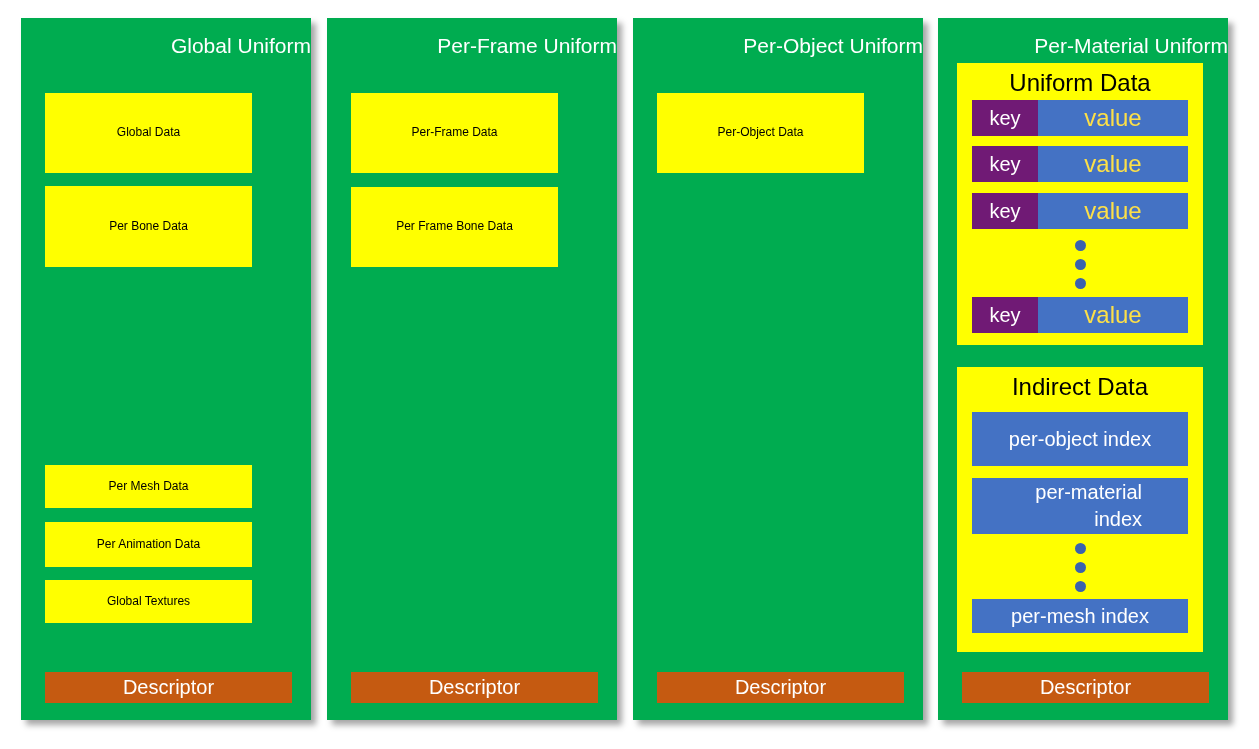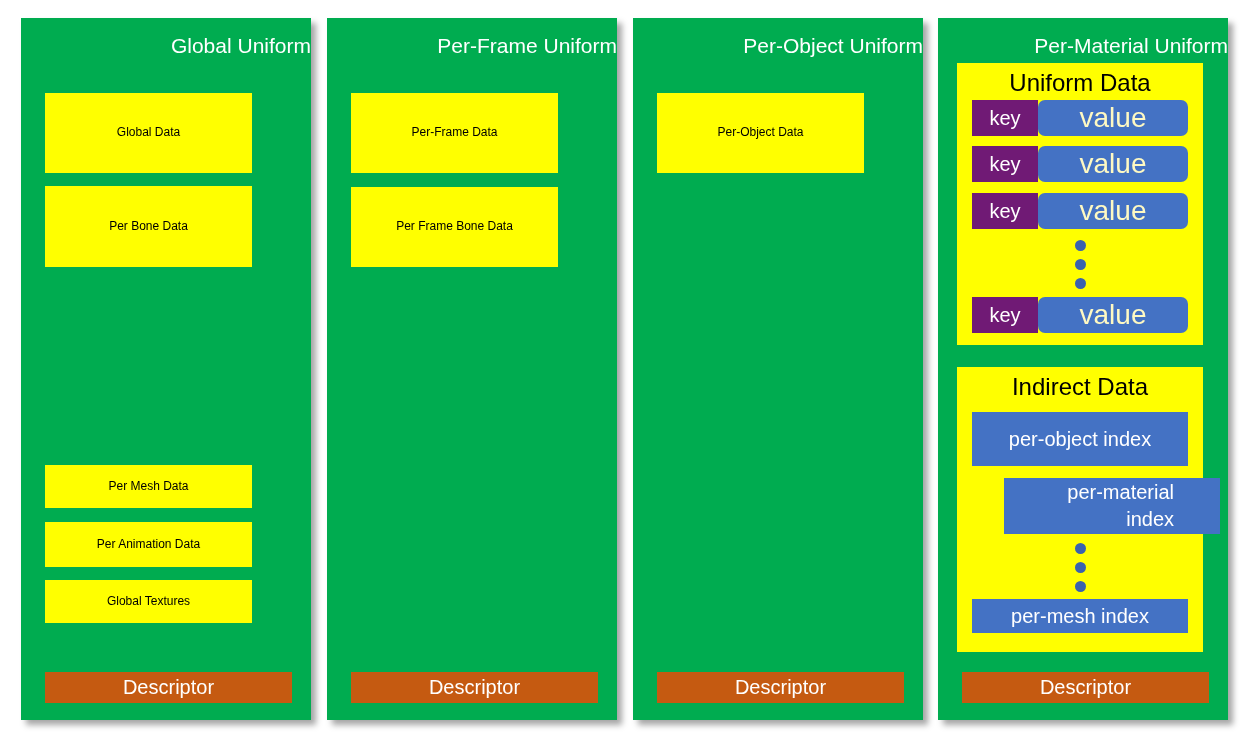"value" .kv-value { border-radius: 7px -> none; color: #fef9c3 -> #fde047; font-size: 28px -> 24px }
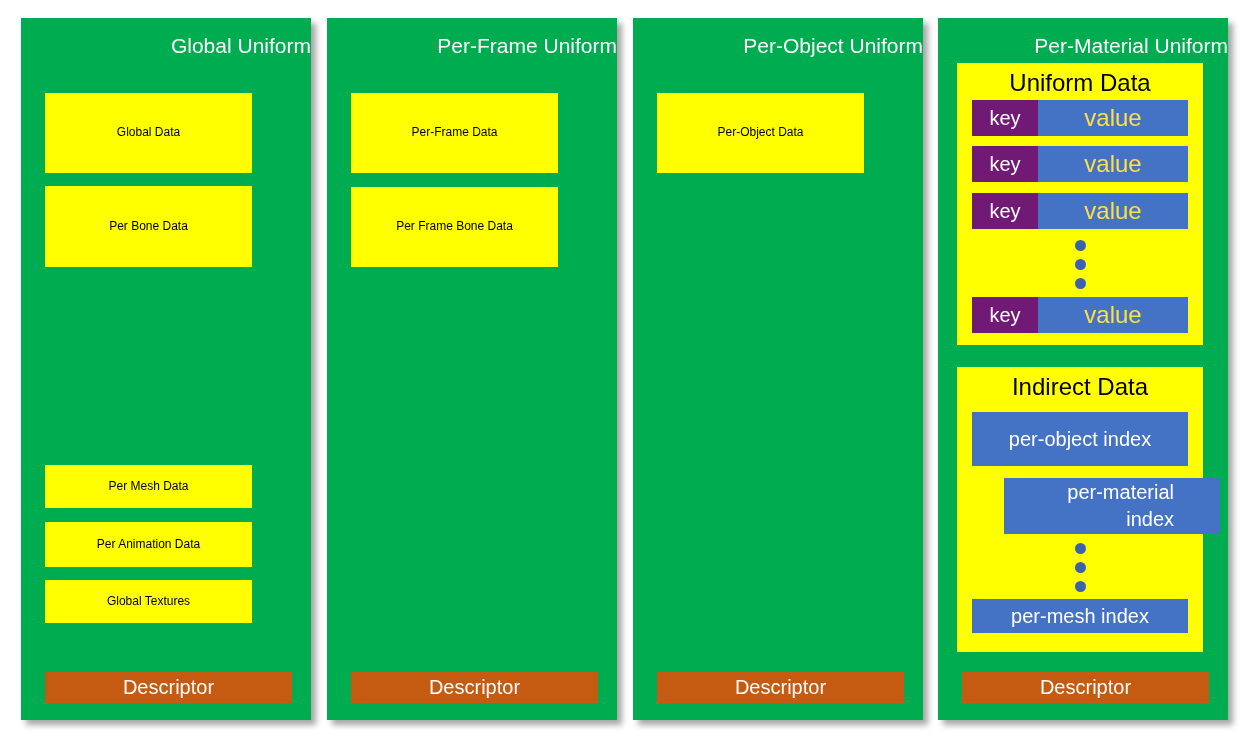"per-material index" .index-box.narrow { margin-left: 32px -> none }
